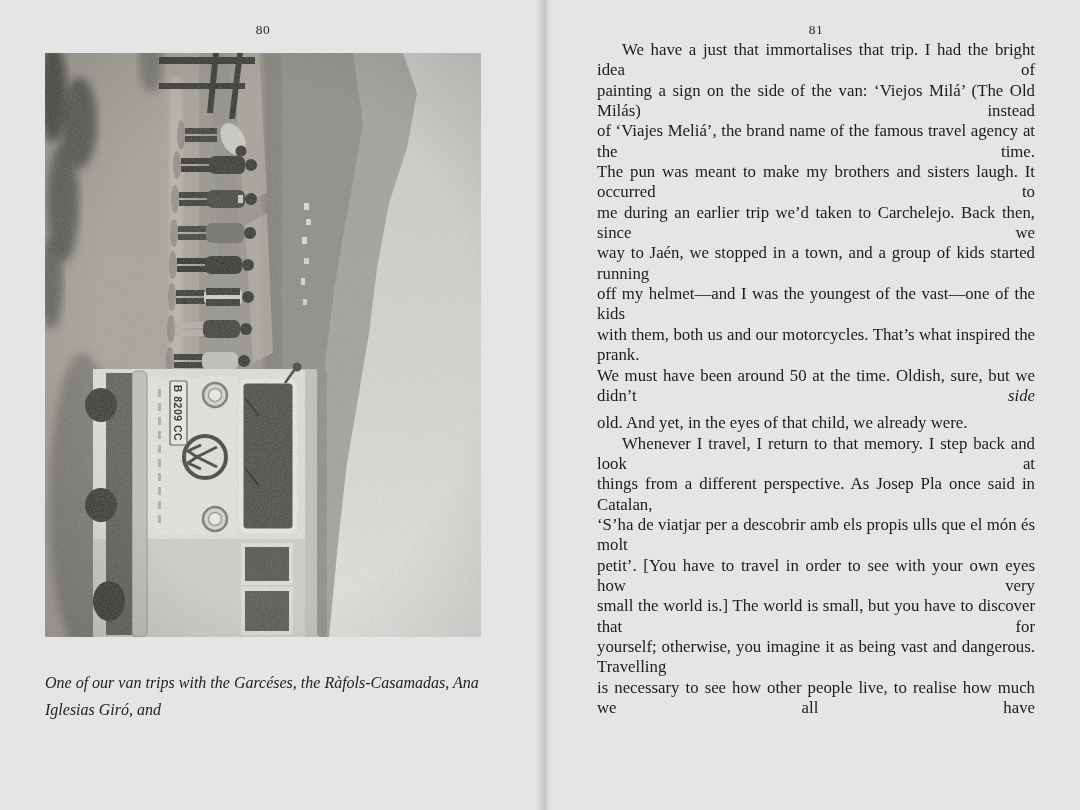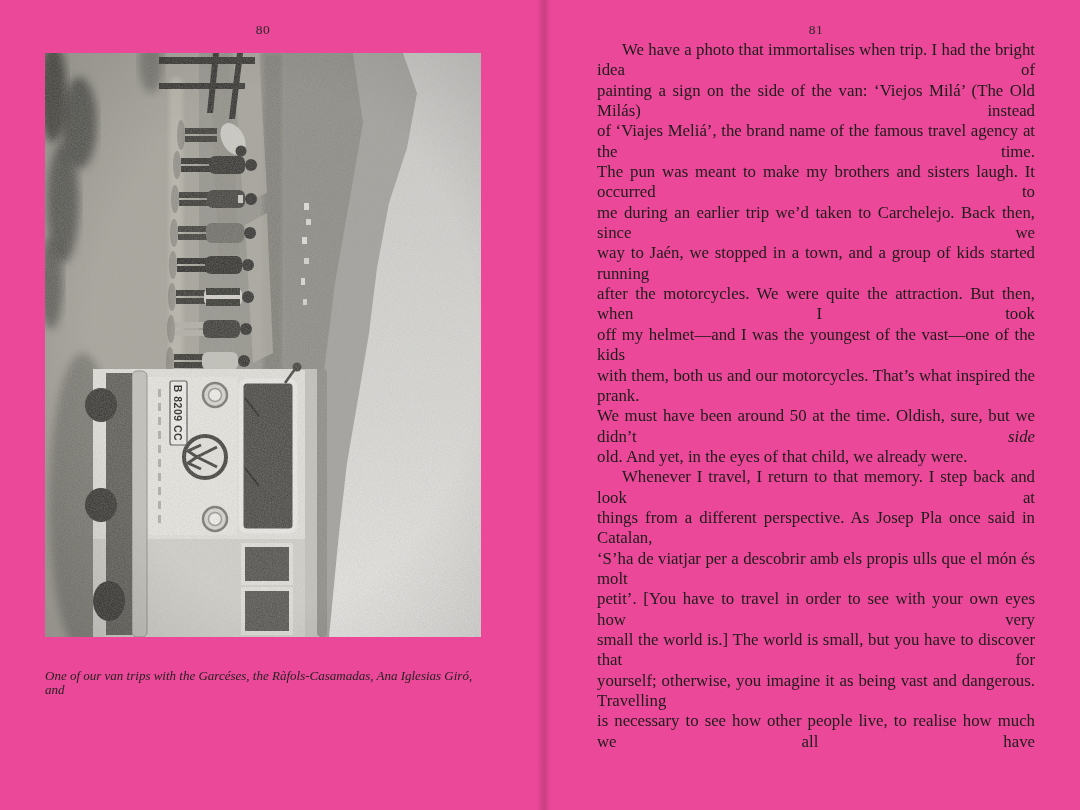"80" .spread { background: #ec4899 -> #e5e5e5 }
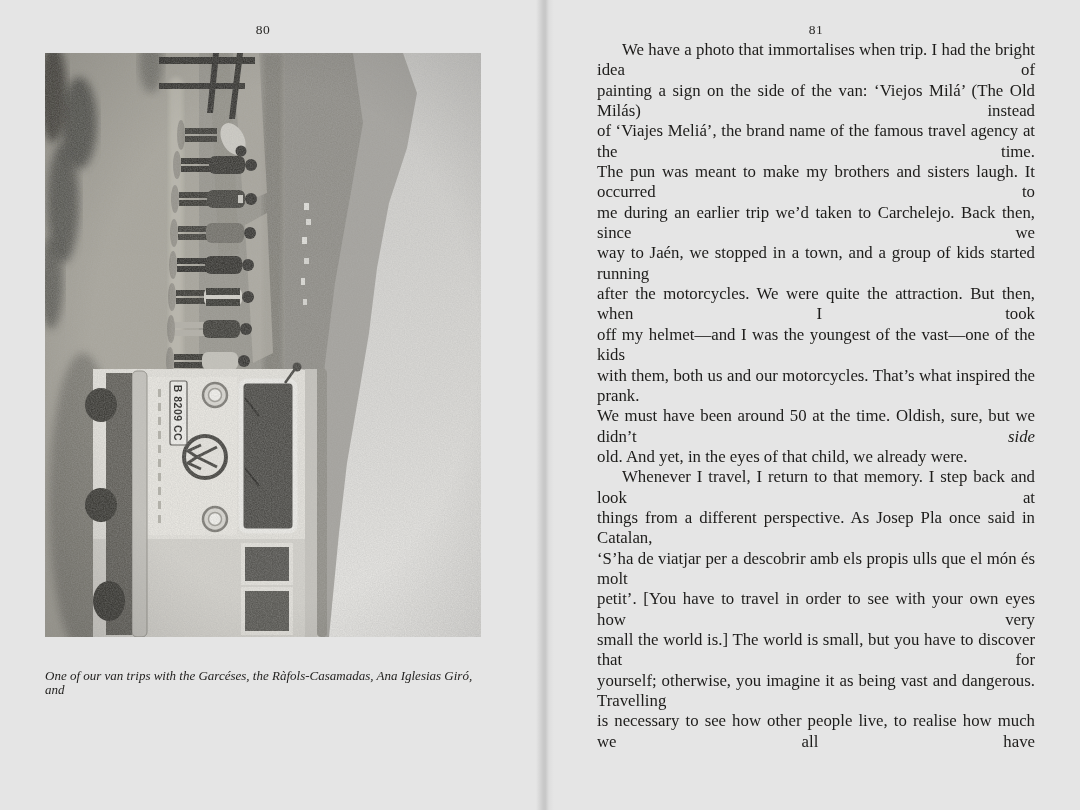"We have a photo that" div.line { text: photo that immortalises when -> just that immortalises that }
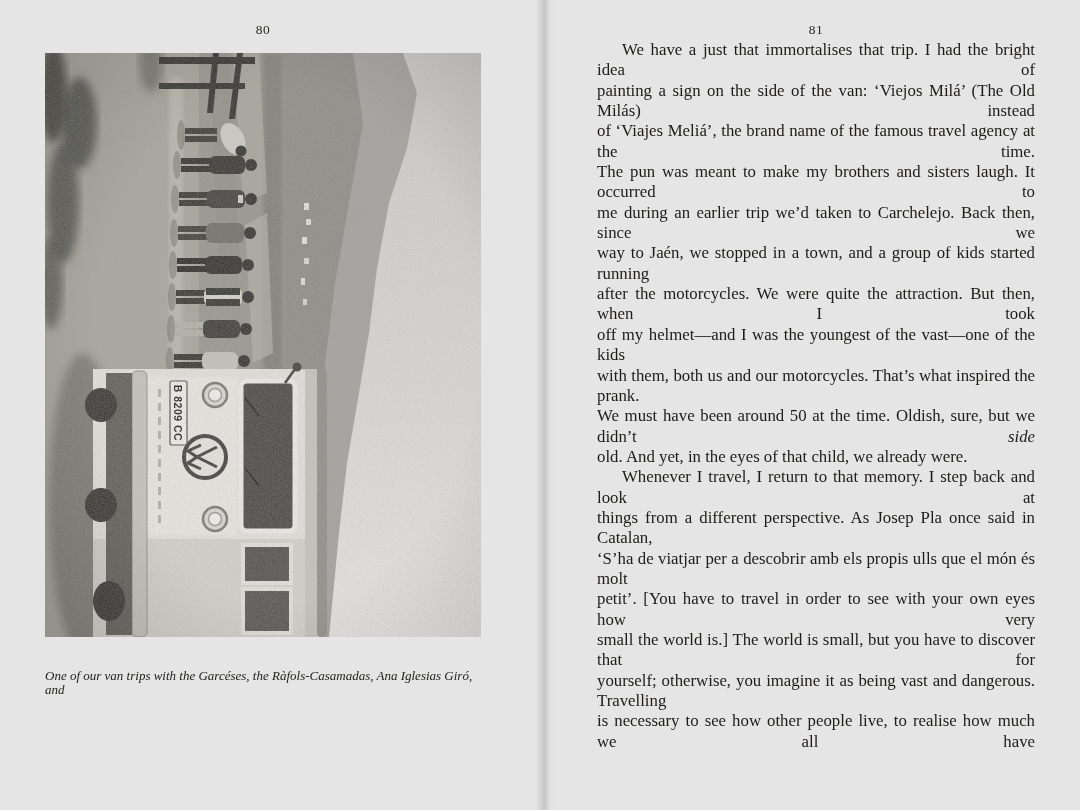"after the motorcycles. We were" div.line { html: <div>after the motorcycles. We were quite the attraction. But then, when I took</div> -> none }
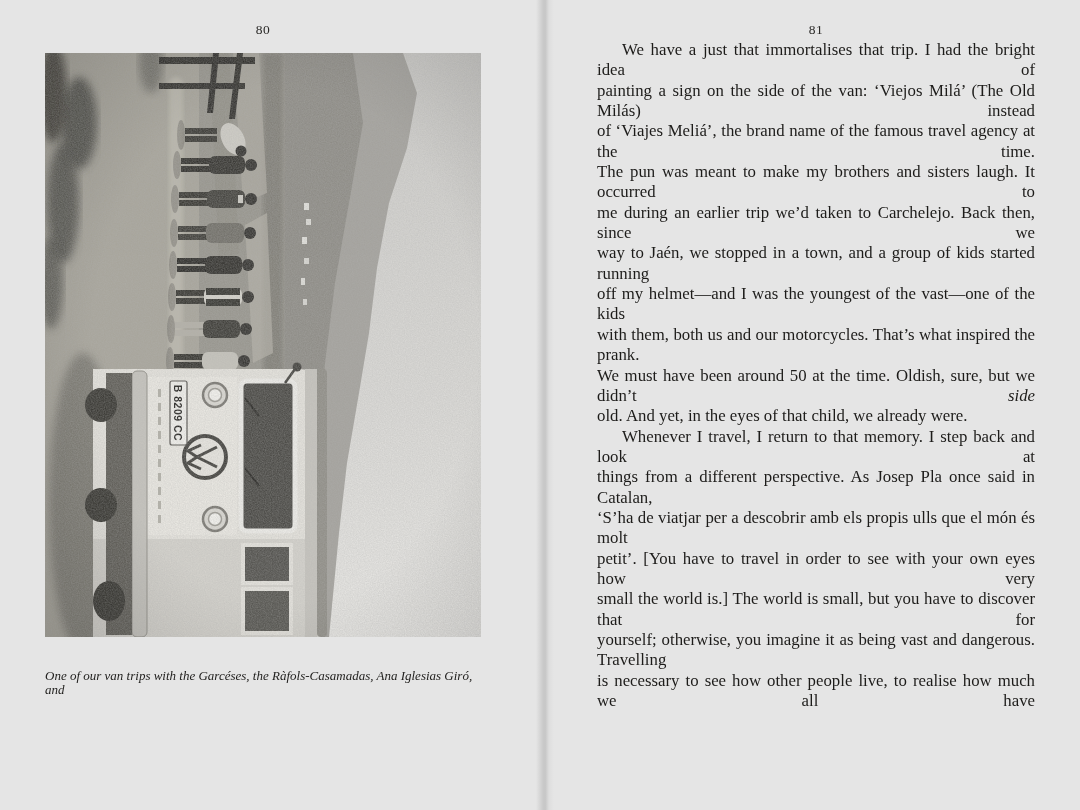"old. And yet, in the" .line.lastline { margin-top: none -> 7px }
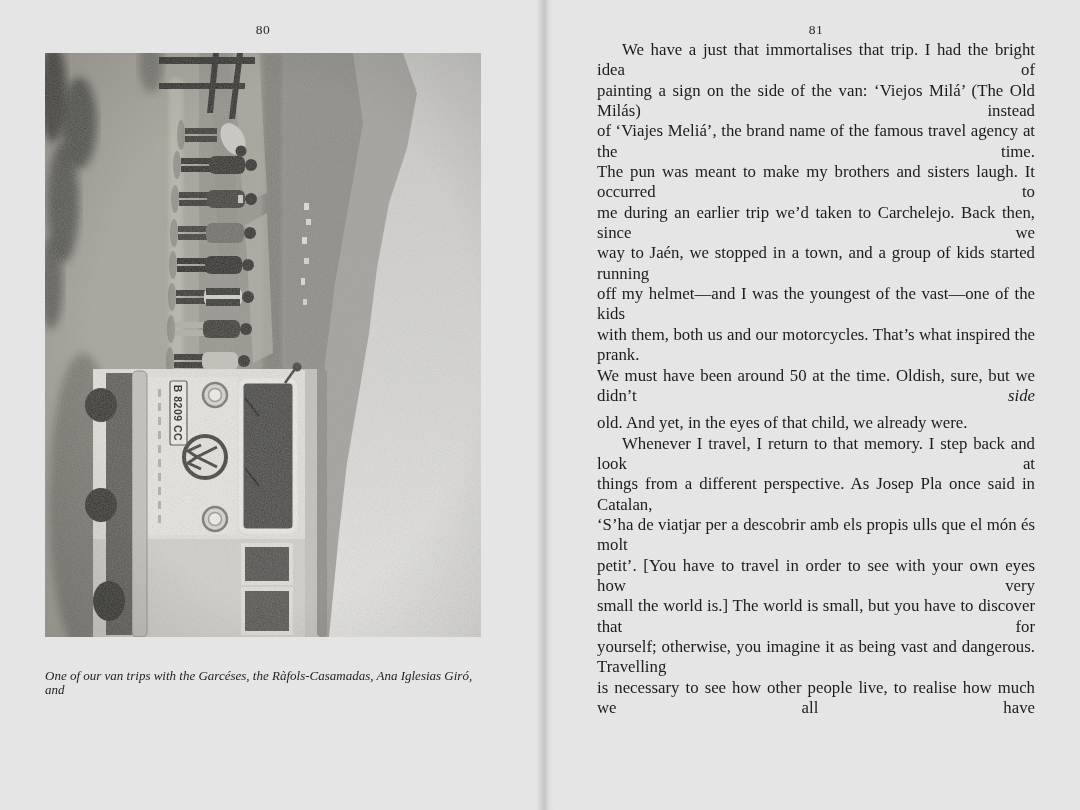"One of our van trips" .caption { font-size: 13px -> 16px; line-height: 14px -> 27px }
